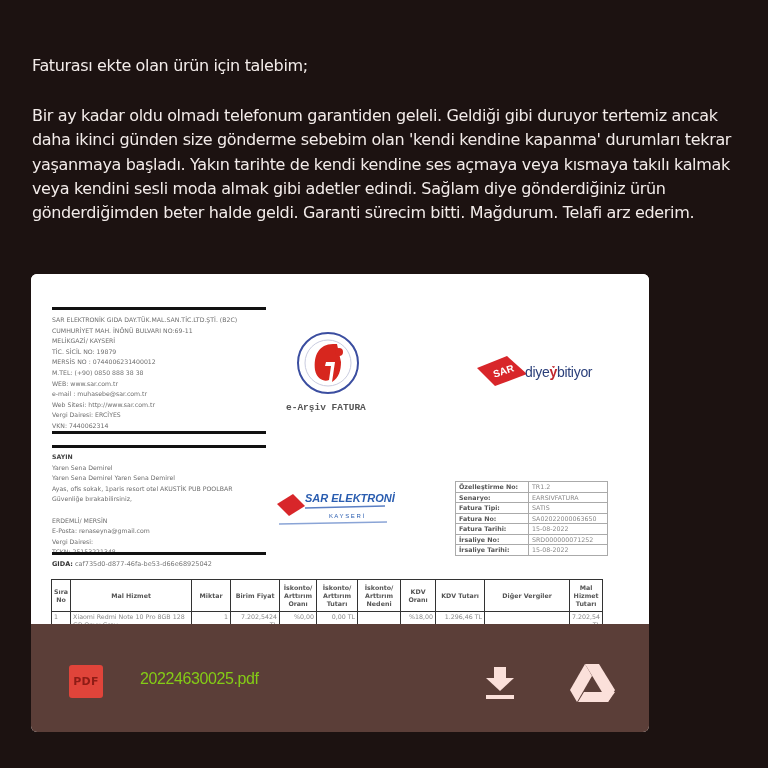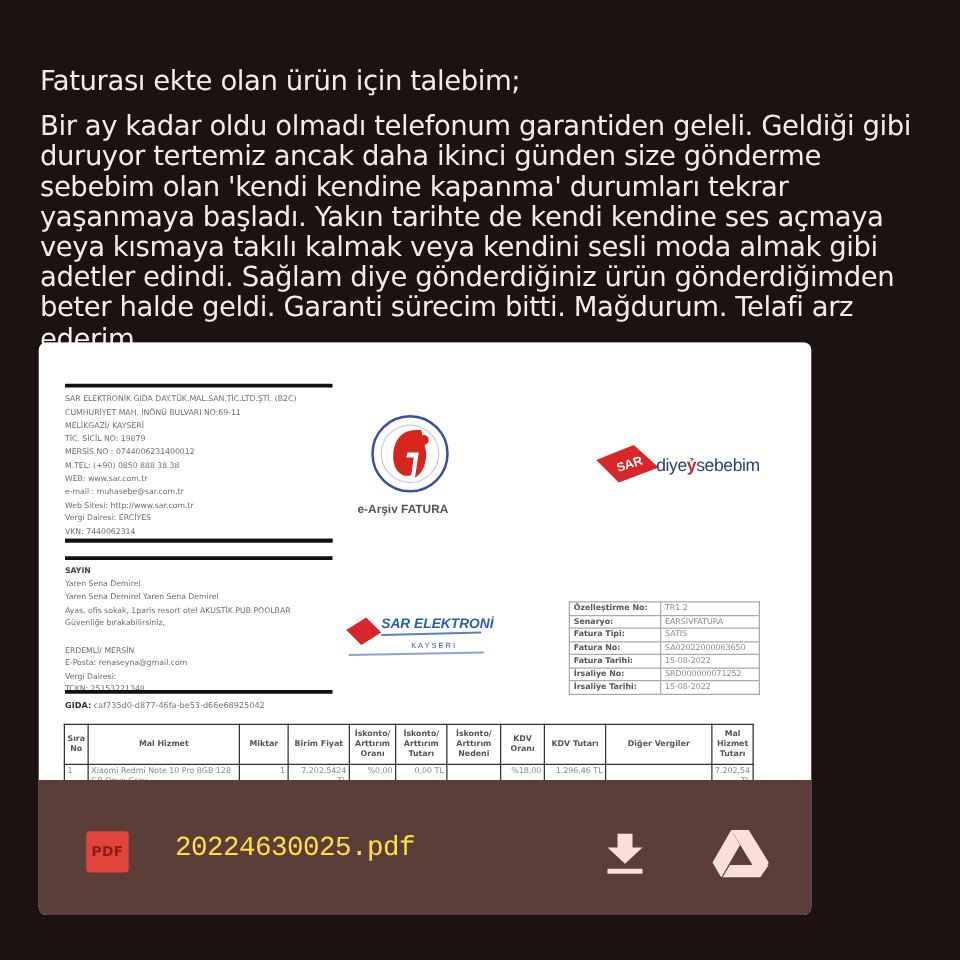"Faturası ekte olan ürün için" .msg { font-size: 22px -> 16px }
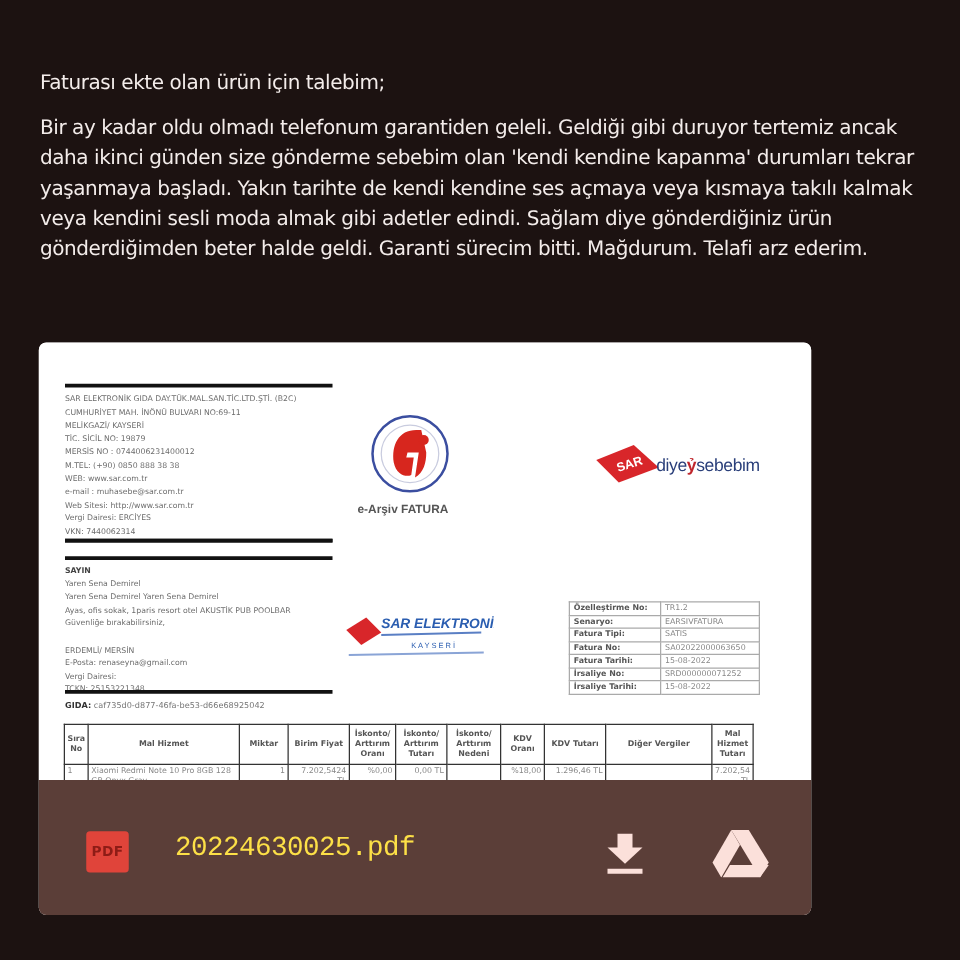"Bir ay kadar oldu olmadı" .msg p.gap { margin-top: 12px -> 26px }
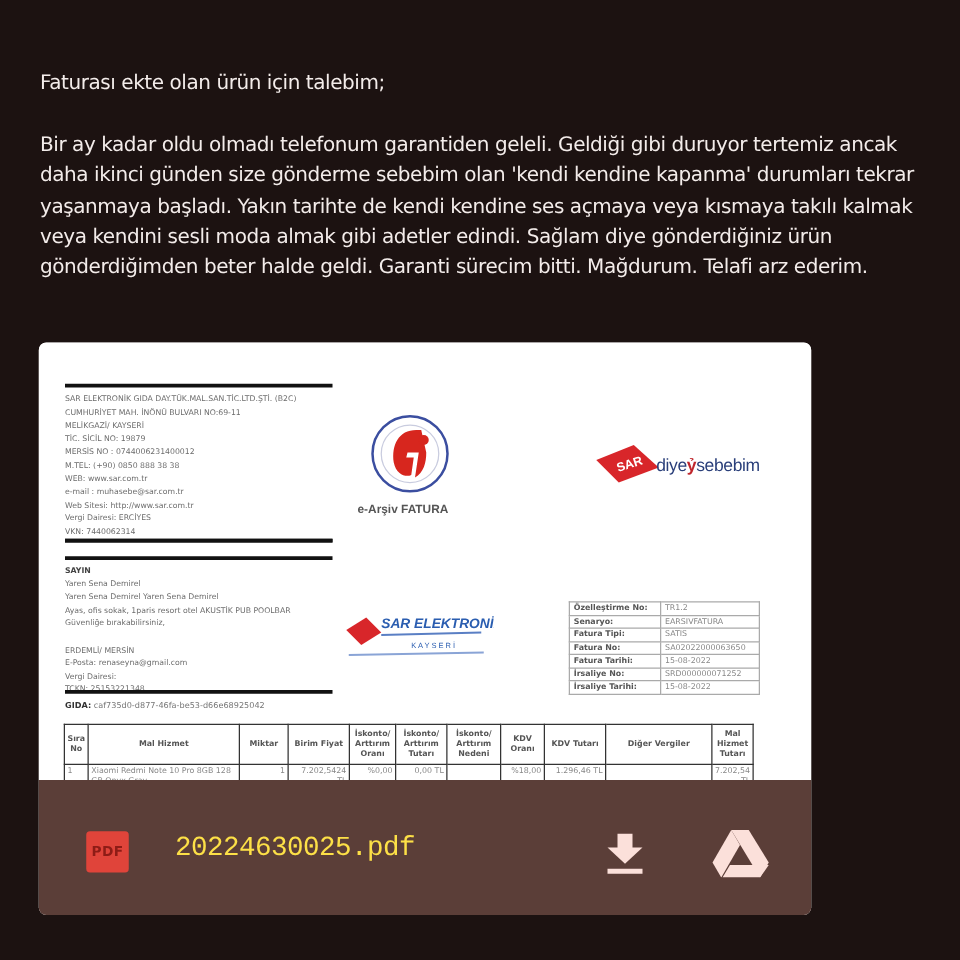"sebebim" span { text: sebebim -> bitiyor }
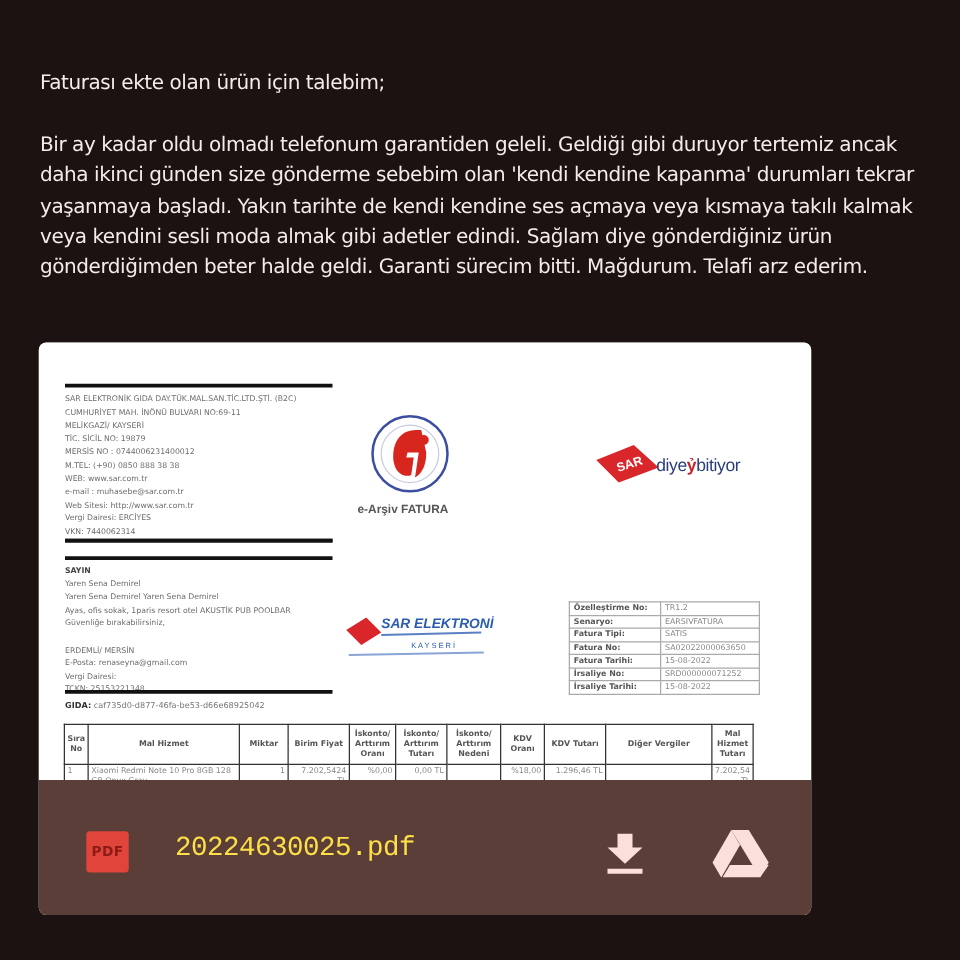"e-Arşiv FATURA" .earsiv { font-family: Liberation Sans, sans-serif -> Liberation Mono, monospace }
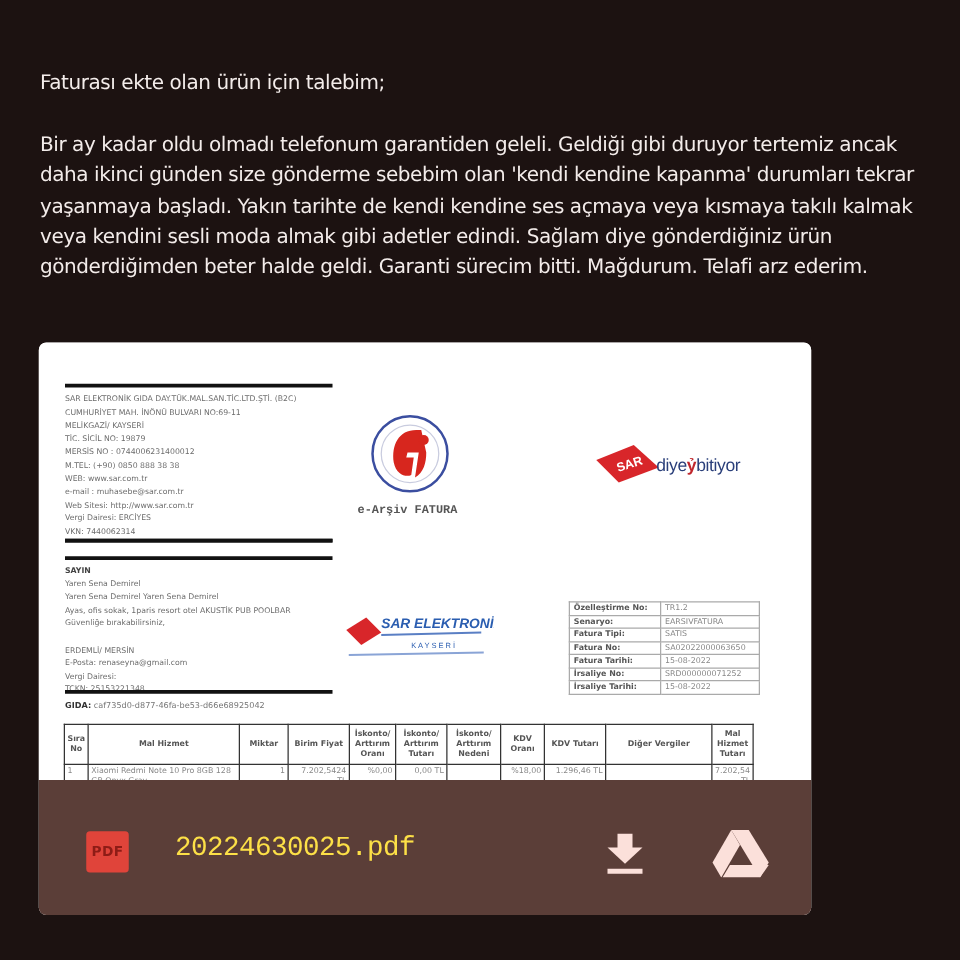"20224630025.pdf" .fname { color: #fde047 -> #84cc16; font-family: Liberation Mono, monospace -> Liberation Sans, sans-serif; font-size: 22px -> 16px }
